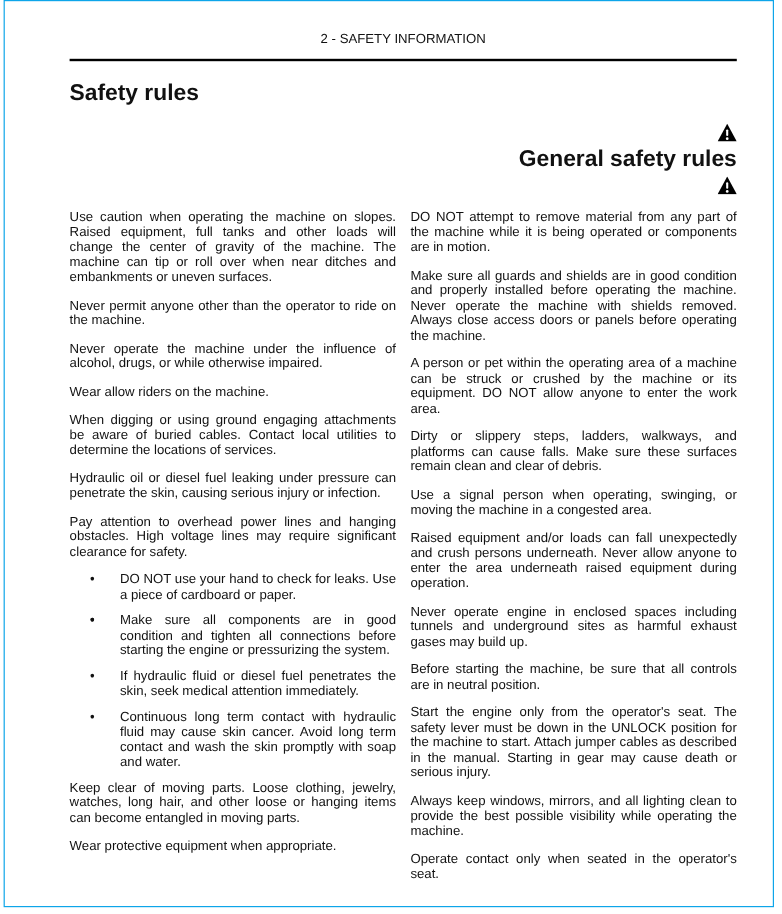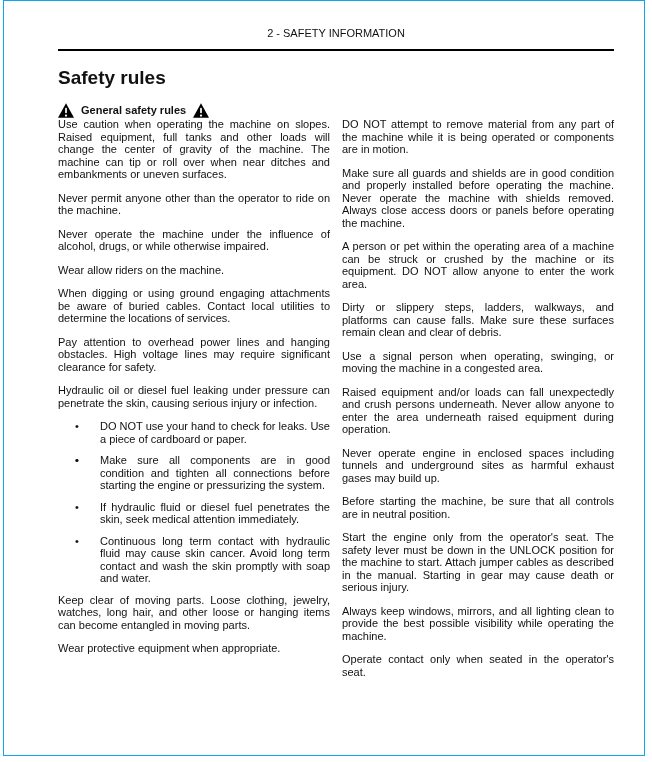"General safety rules" .section-heading { align-items: flex-start -> flex-end; flex-direction: none -> column; font-size: 11px -> 19px }
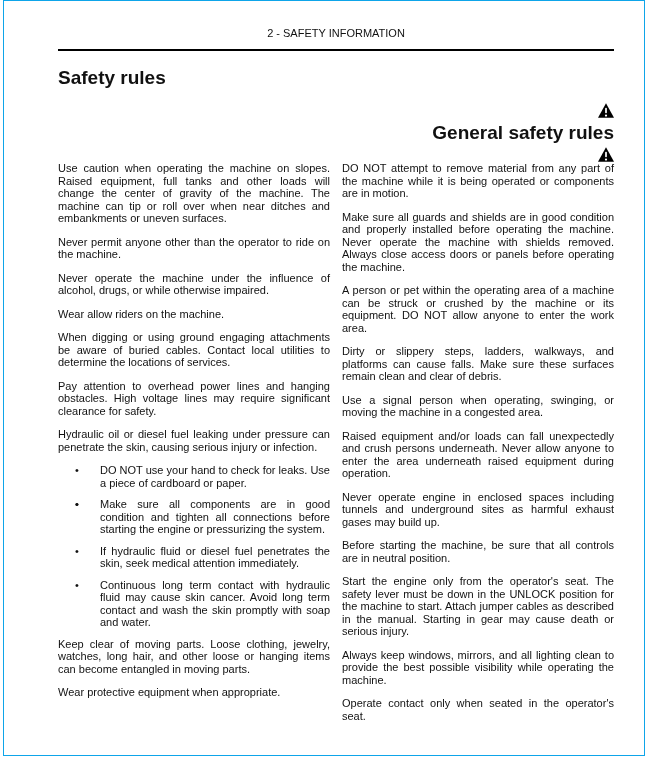"Use caution when operating the" .columns { margin-top: 0 -> 13px }
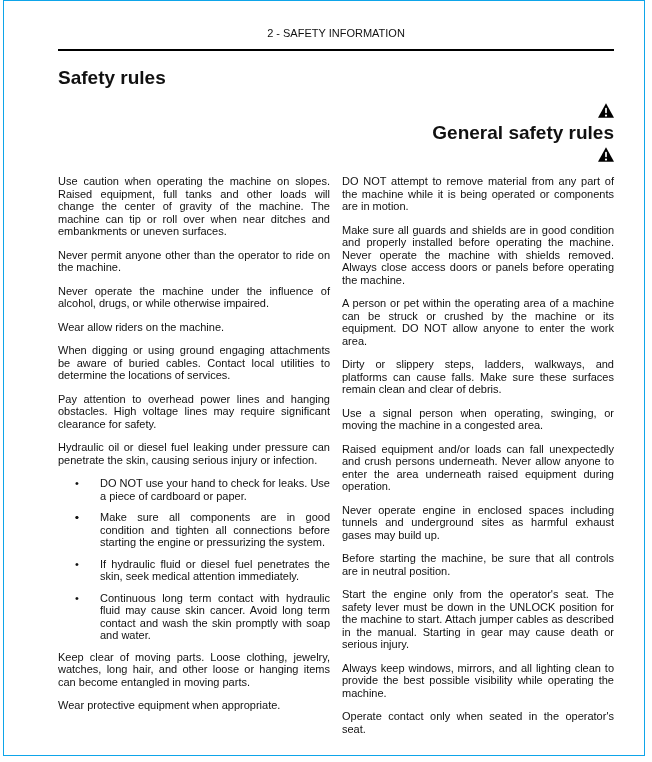"Pay attention to overhead power" p { order: before "Hydraulic oil or diesel fuel" -> after "Hydraulic oil or diesel fuel" }
